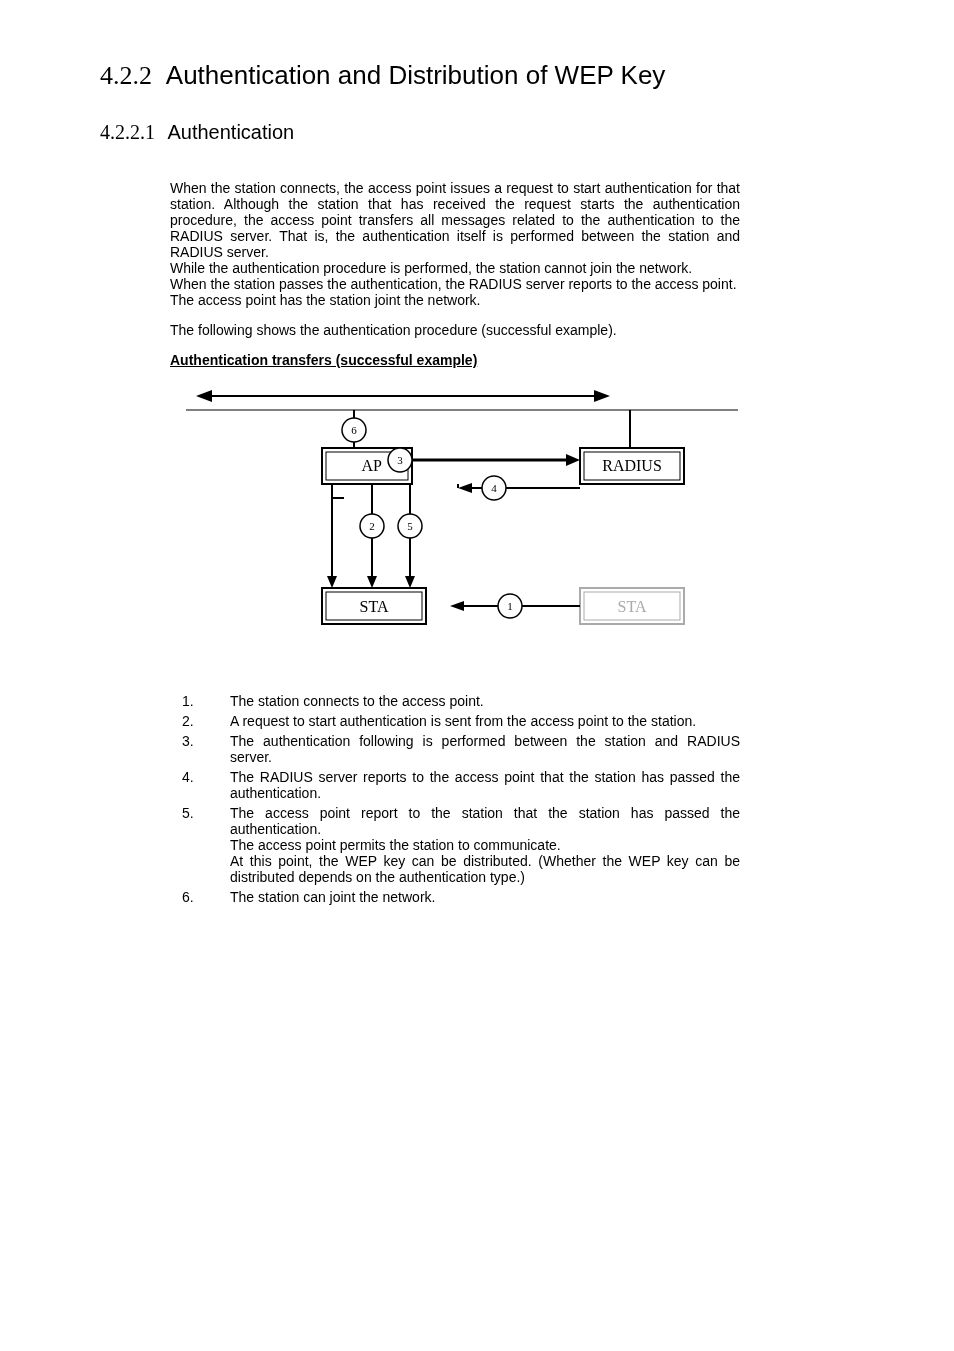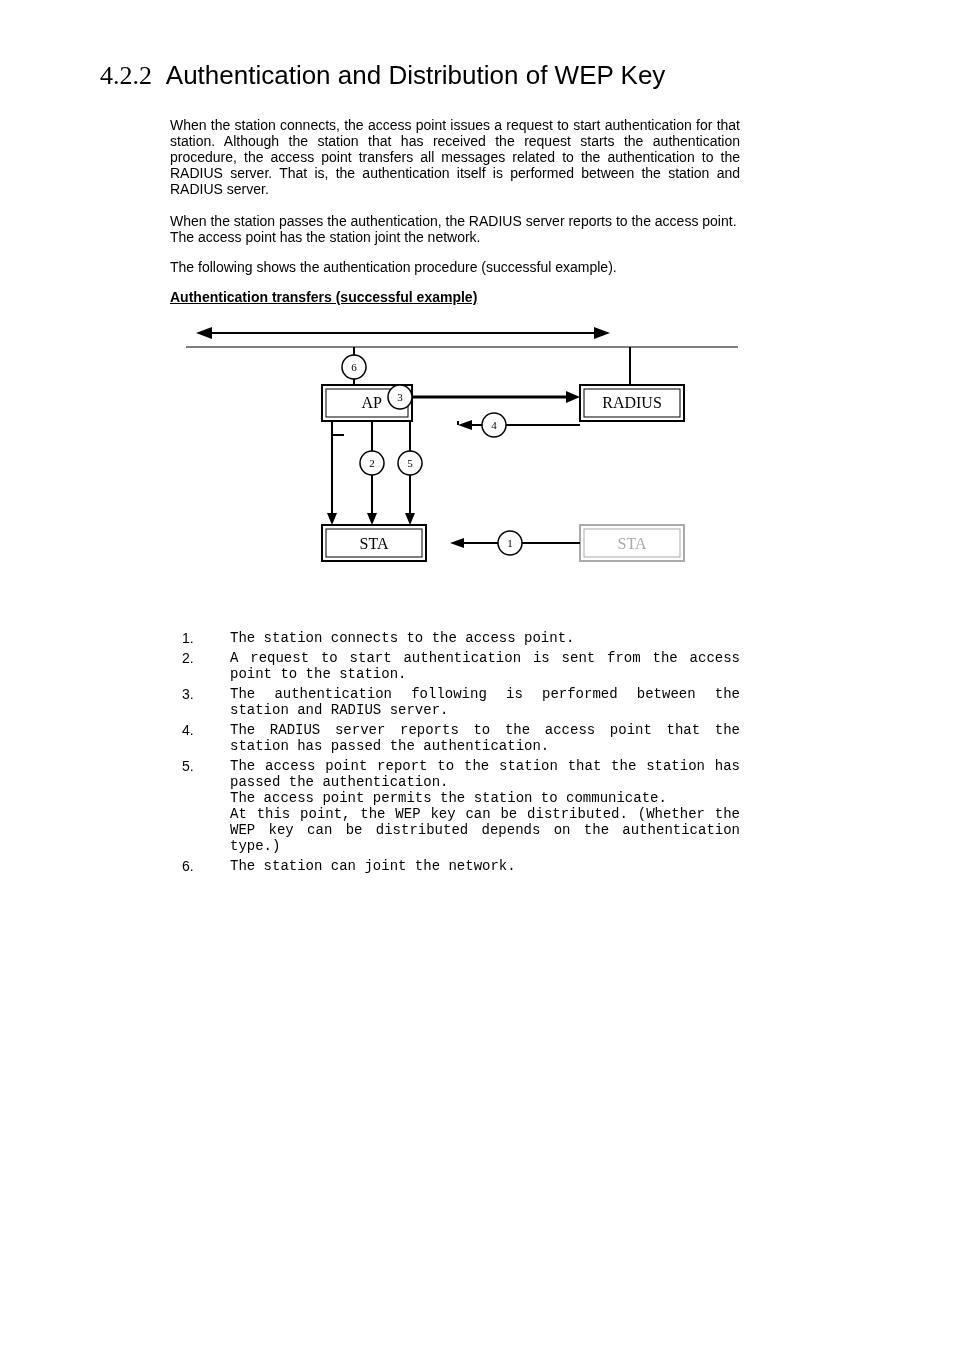"4.2.2.1 Authentication" h2.h2 { html: none -> <h2> <span>4.2.2.1</span> <span>Authentication</span> </h2> }
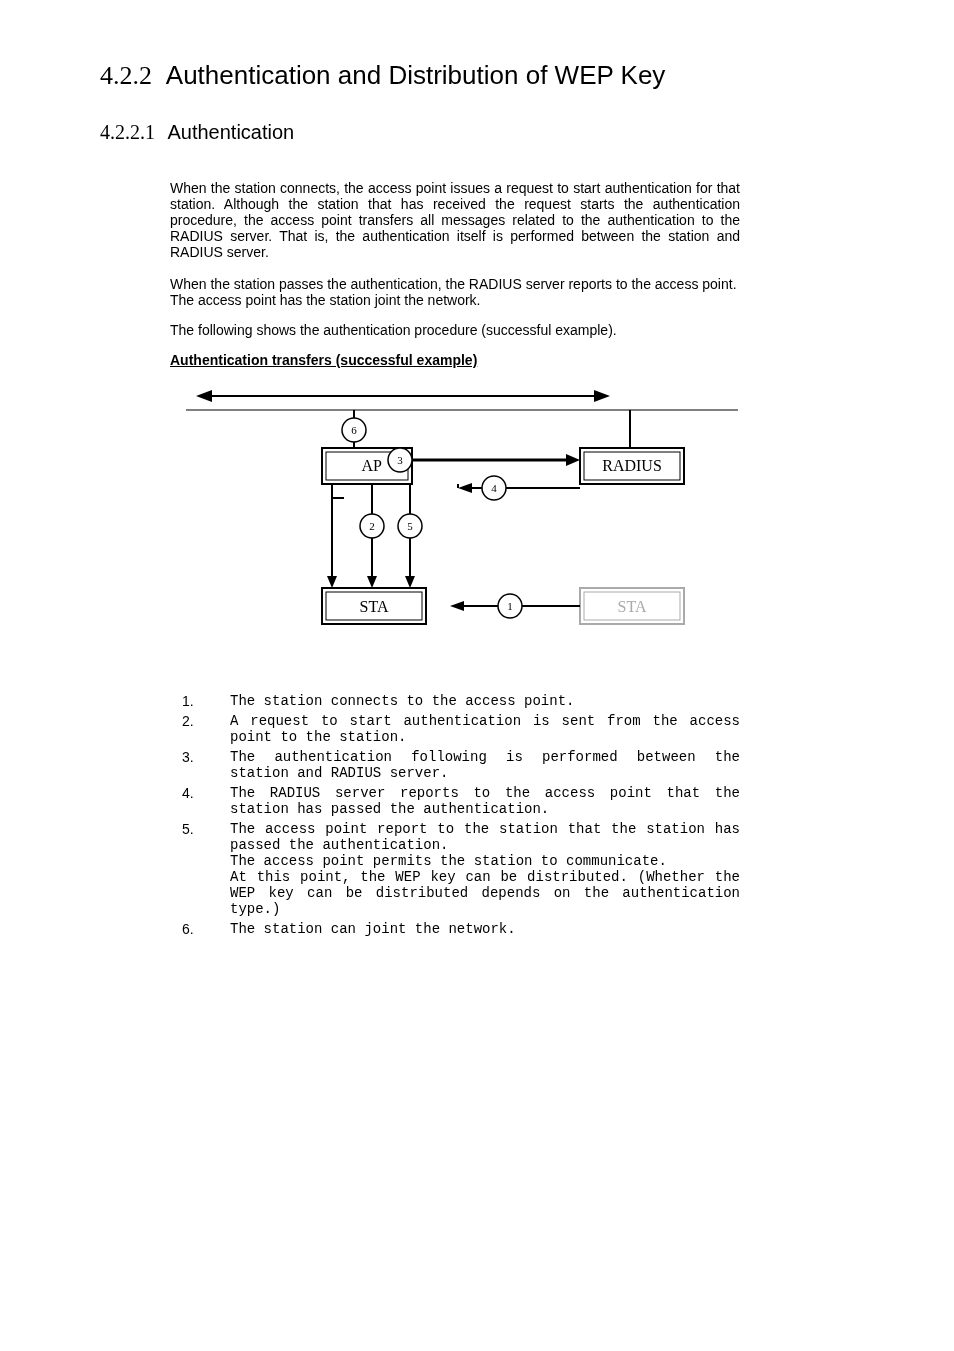"While the authentication procedure is" span { html: none -> <span>While the authentication procedure is performed, the station cannot join the network.</span> }
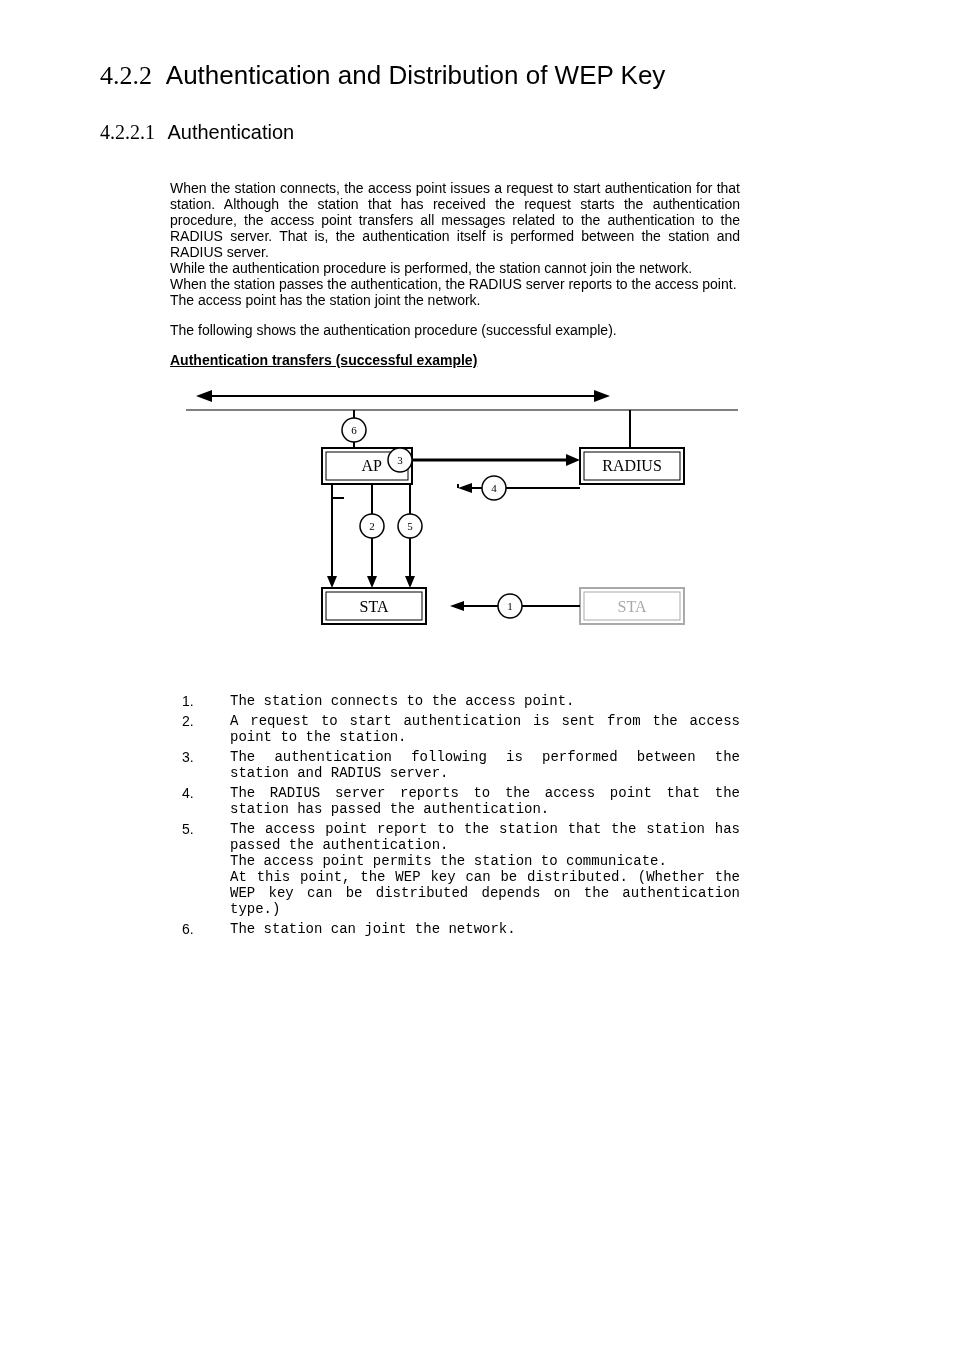"The station connects to the" ol.steps li .txt { font-family: Liberation Mono, monospace -> none }
